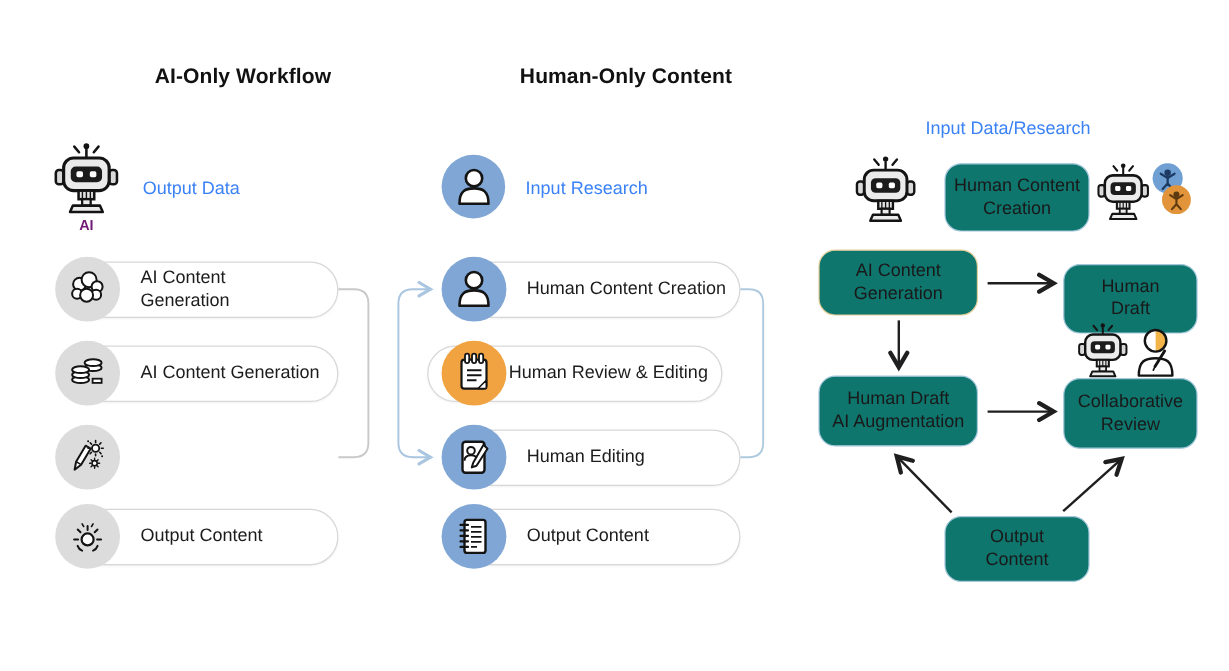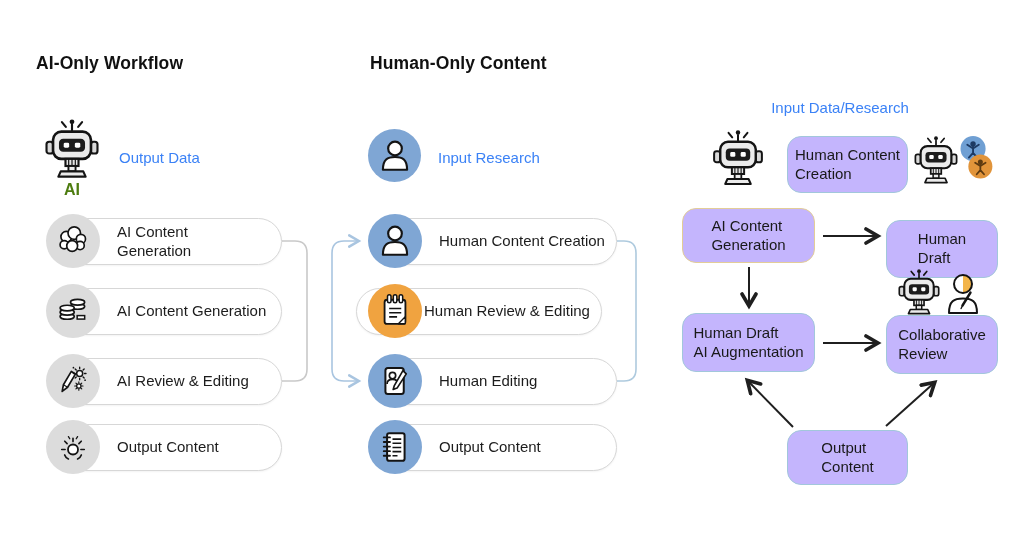"AI-Only Workflow" .col-title { text-align: left -> right }
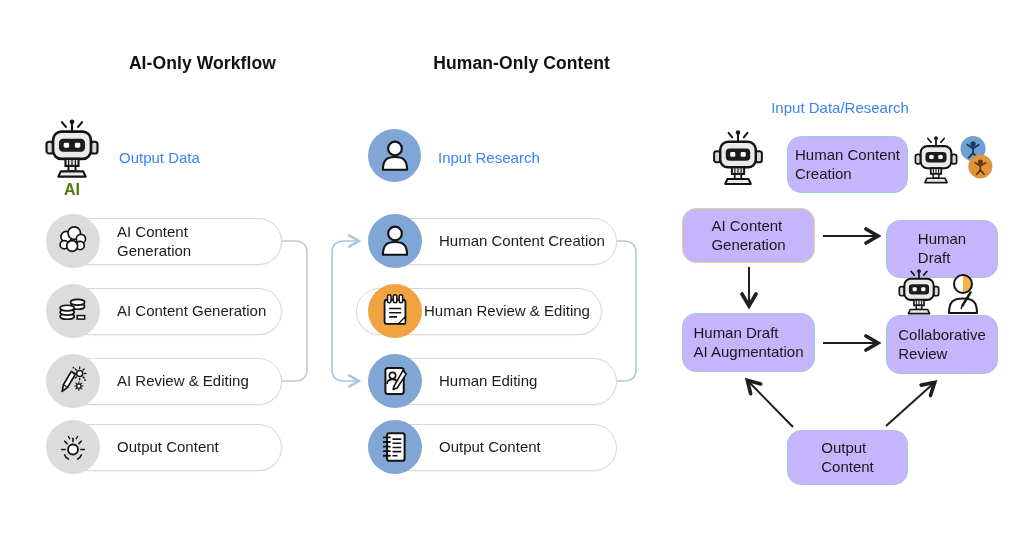"Human Content" .hybrid-box { background: #c4b5fd -> #0f766e; text-align: left -> center }
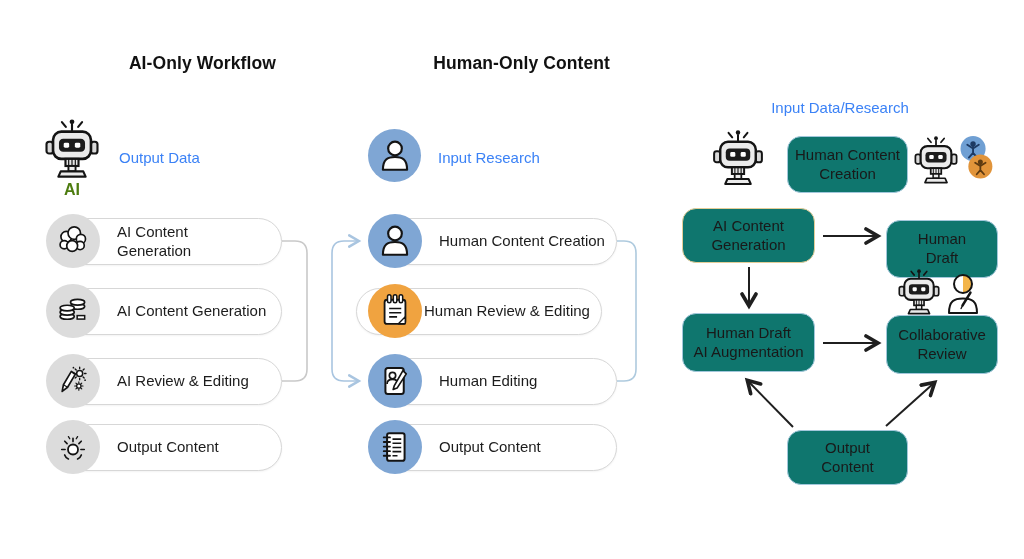"AI" .caption-ai { color: #4d7c0f -> #701a75; font-size: 16px -> 12px }
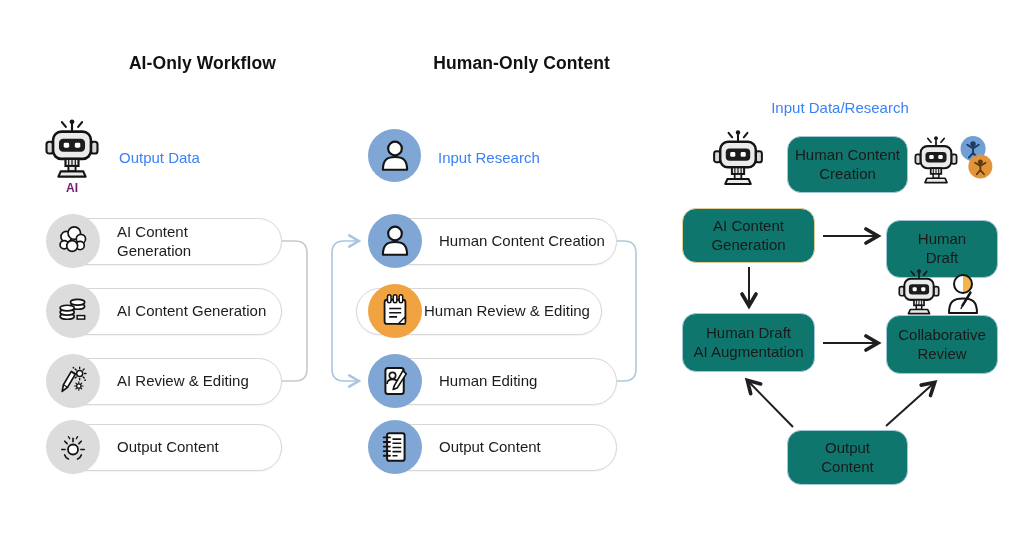"AI Review & Editing" div.pill { html: <div> <span>AI Review &amp; Editing</span> </div> -> none }
